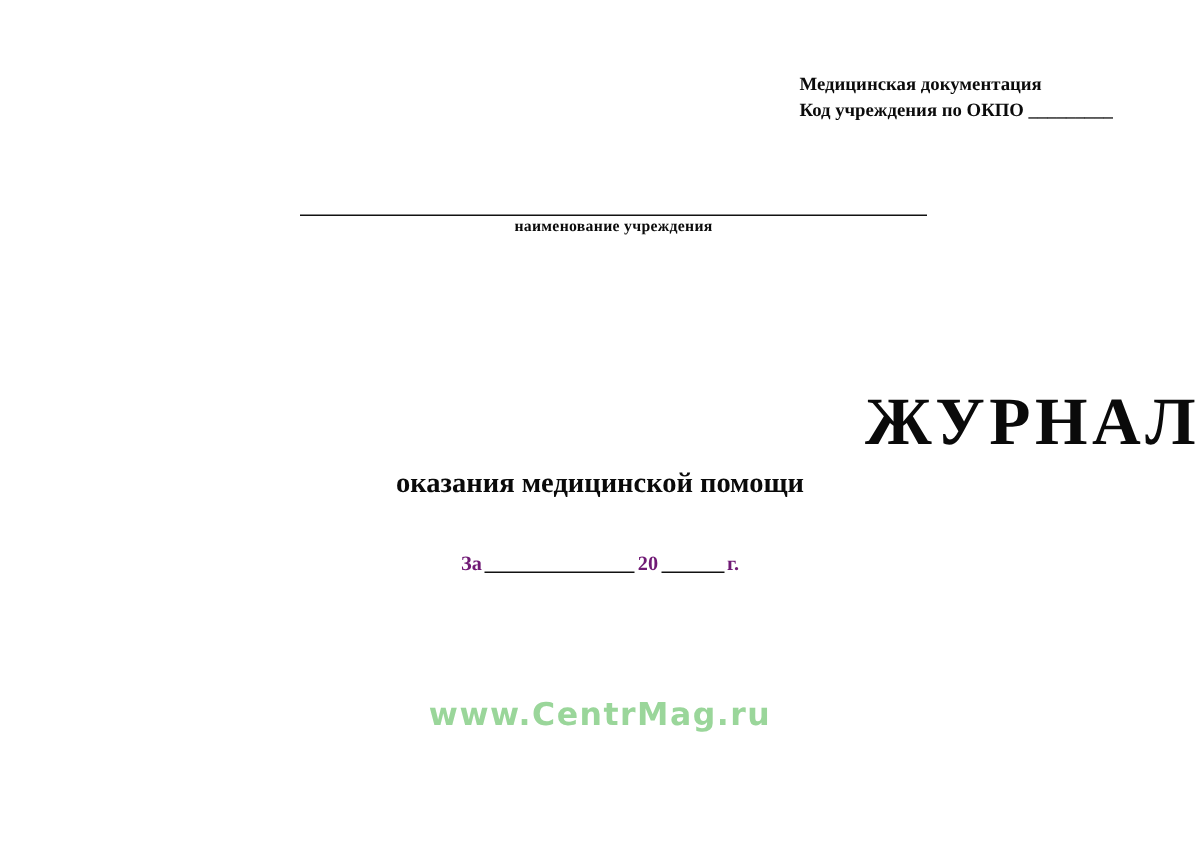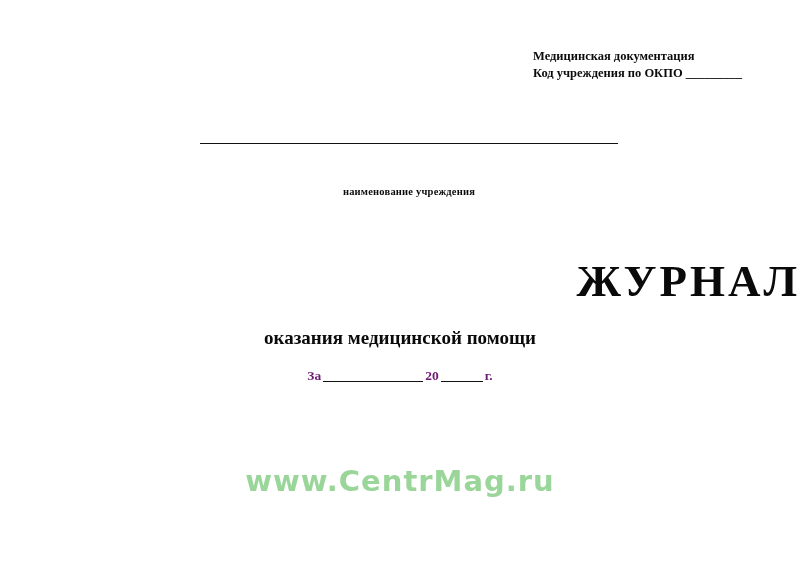"наименование учреждения" .inst-caption { margin-top: 40px -> none }
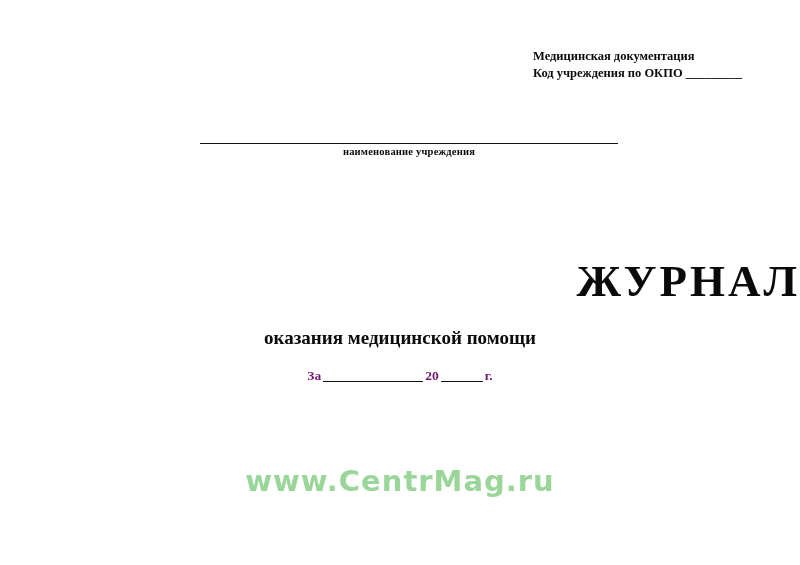"оказания медицинской помощи" .subtitle { margin-top: 15px -> none }
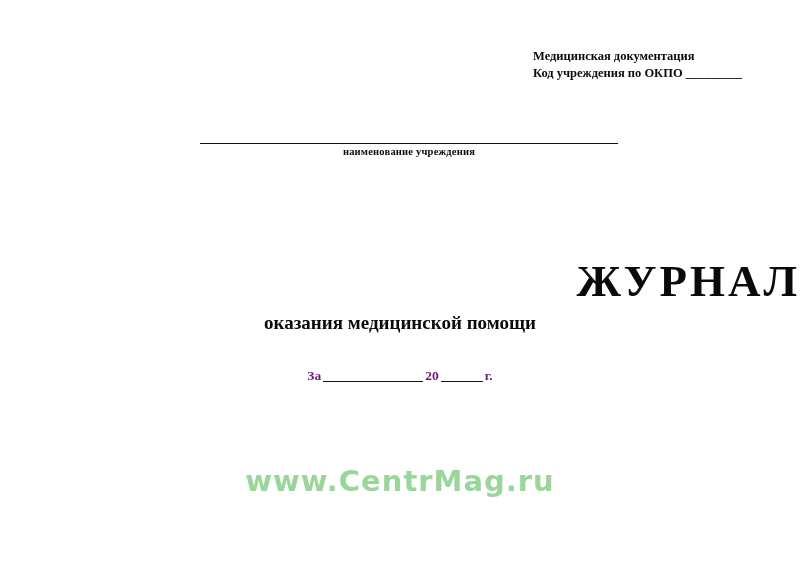"www.CentrMag.ru" .watermark { font-size: 29px -> 21px }
